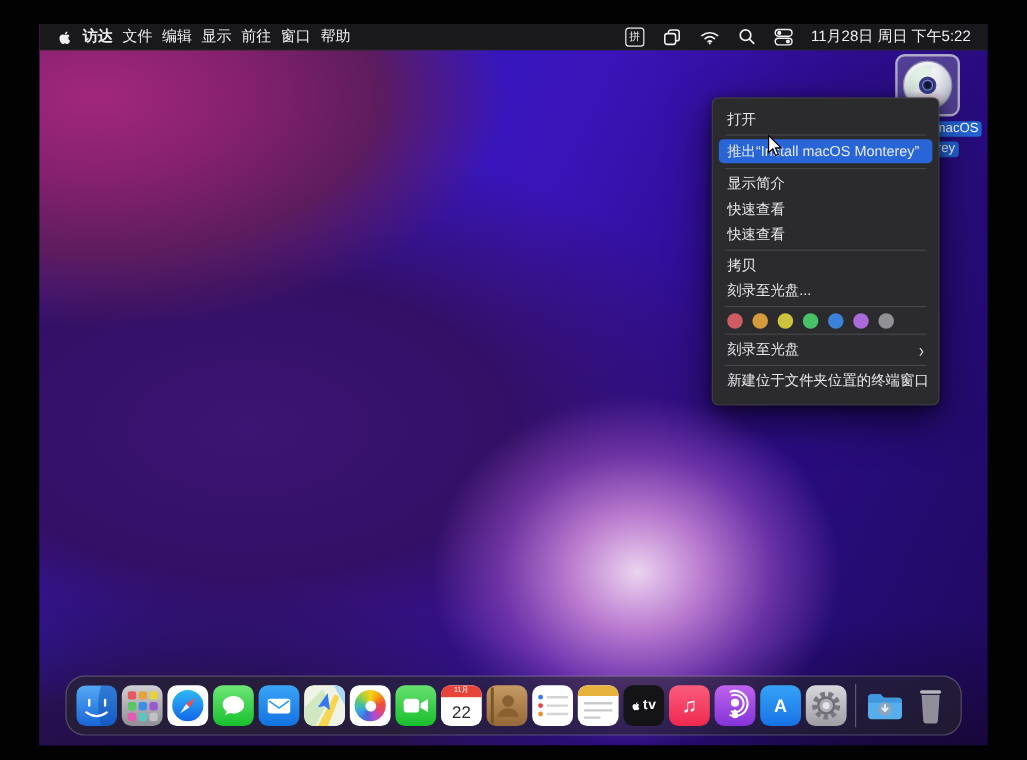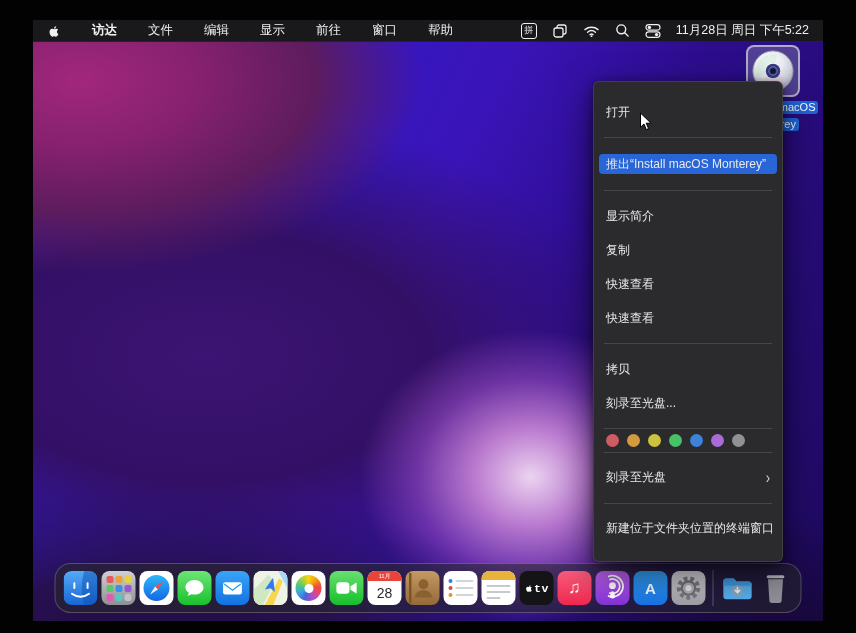"访达" .mb-left { gap: 31px -> 8px }
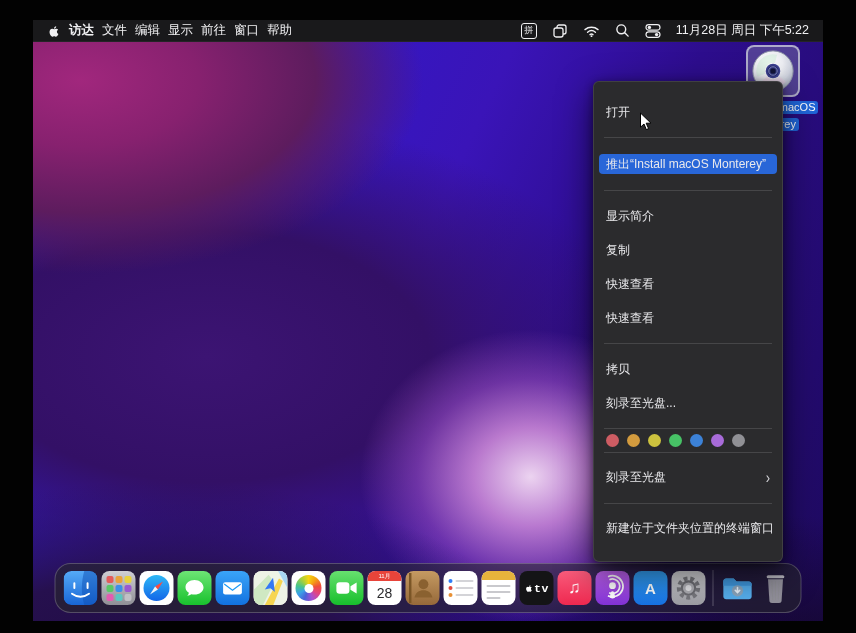"打开" .crow { margin: 16px 5px -> 3px 5px }
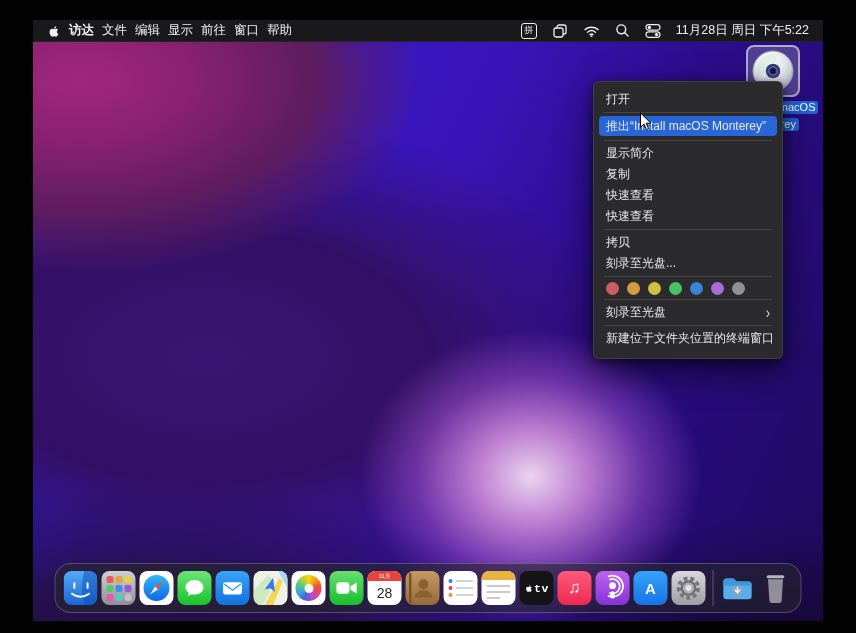"复制" div.crow { html: <div>复制</div> -> none }
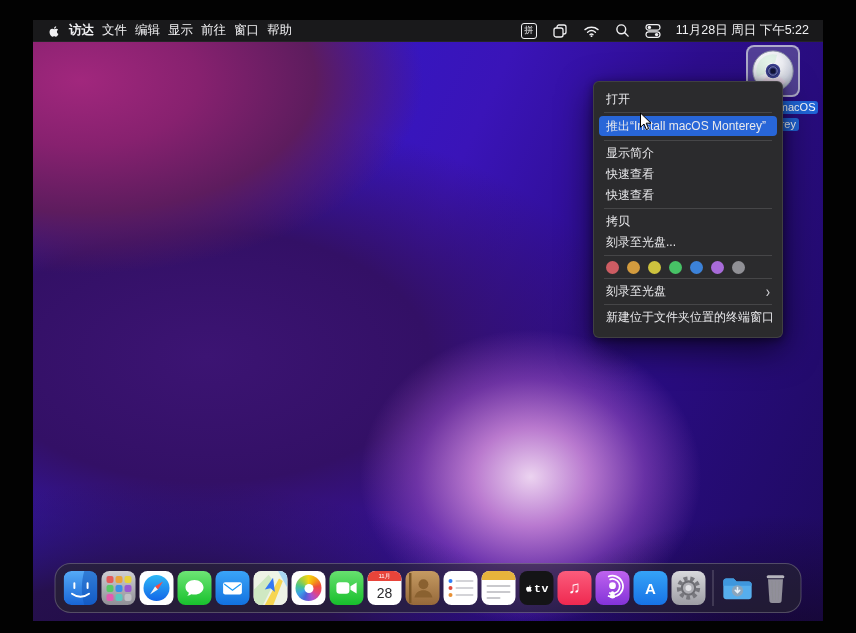"28" span.cal-day { text: 28 -> 22 }
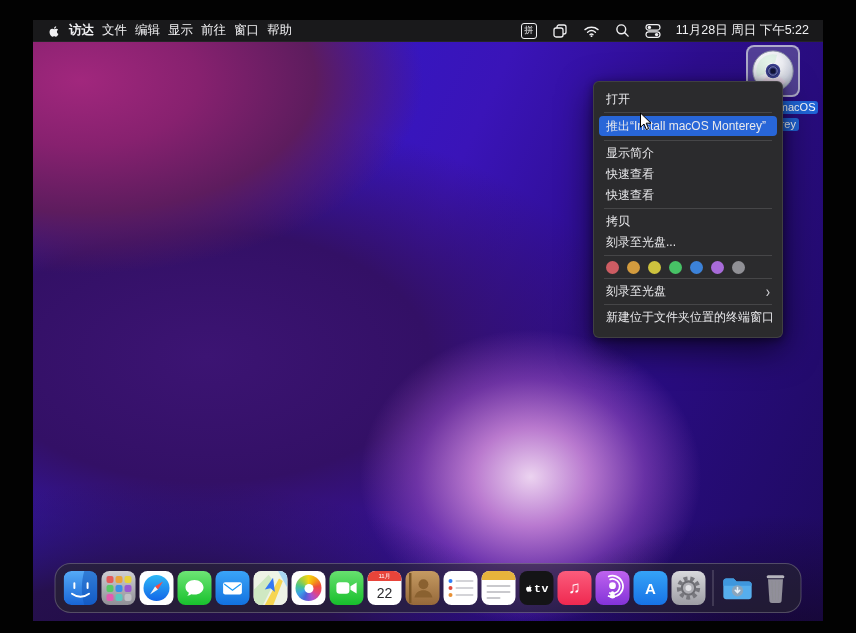"tv" .tv-txt { font-family: Liberation Mono, monospace -> none }
